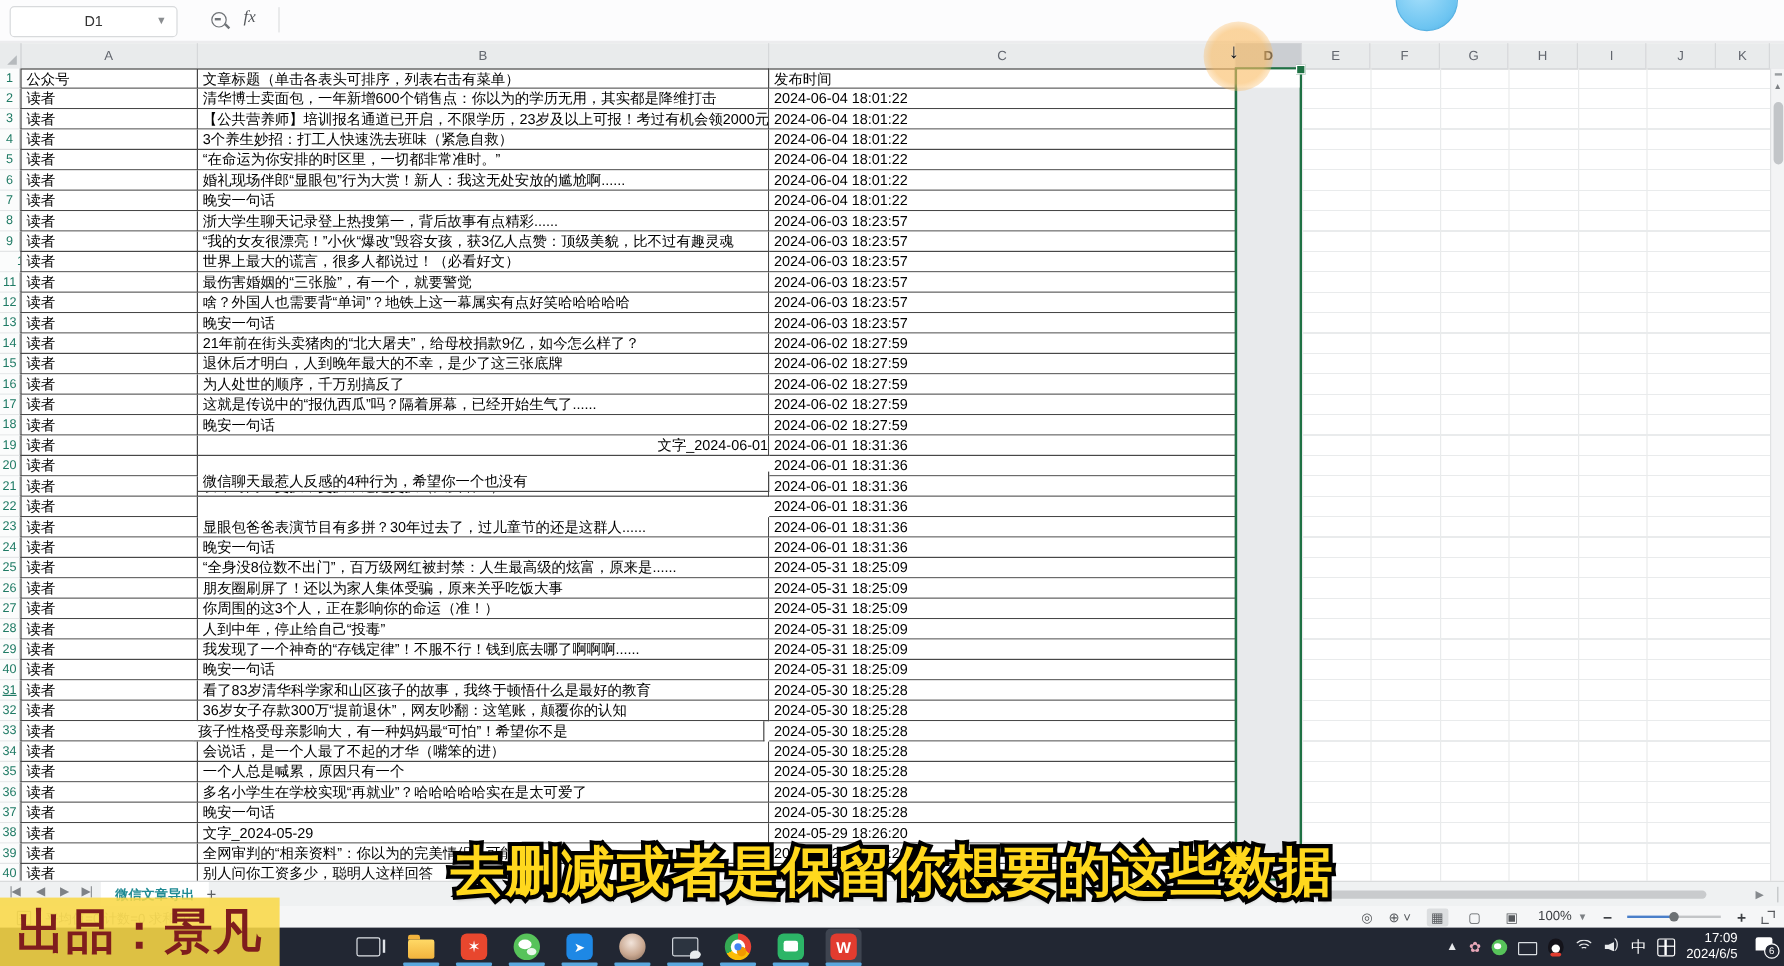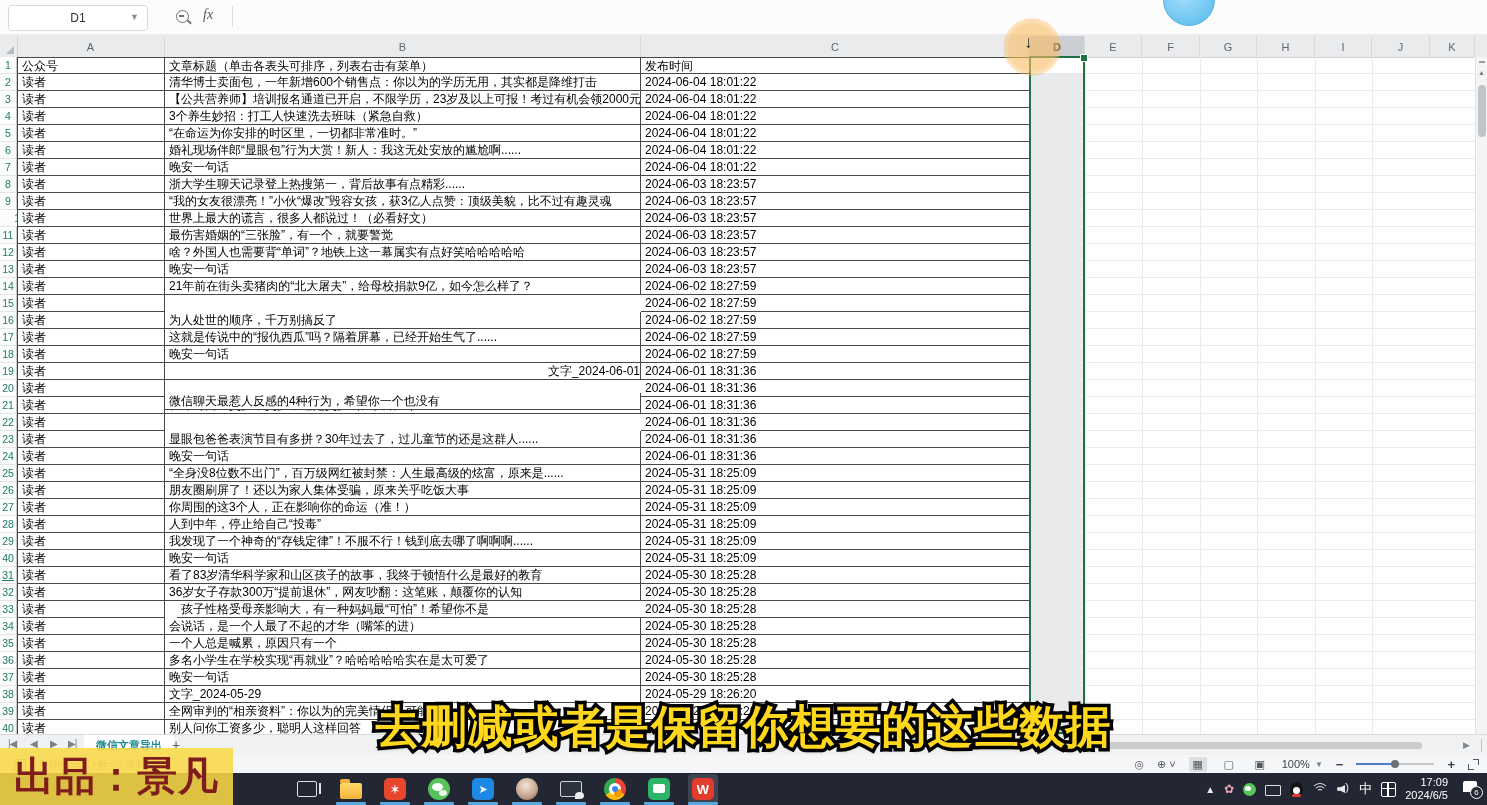"退休后才明白，人到晚年最大的不幸，是少了这三张底牌" div.cell { html: none -> <div>退休后才明白，人到晚年最大的不幸，是少了这三张底牌</div> }
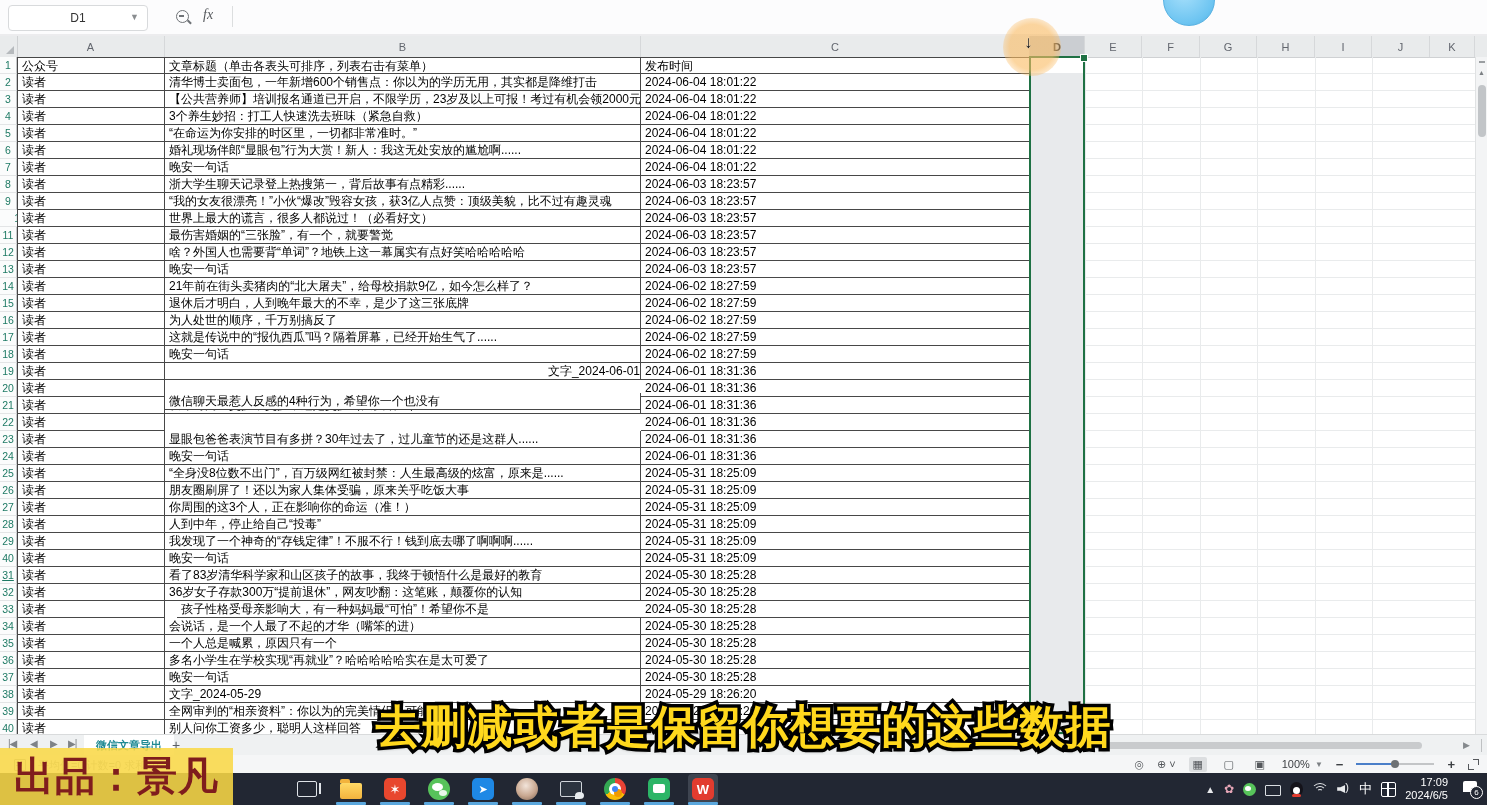"孩子性格受母亲影响大，有一种妈妈最“可怕”！希望你不是" div.cell { left: 177px -> 161px }
